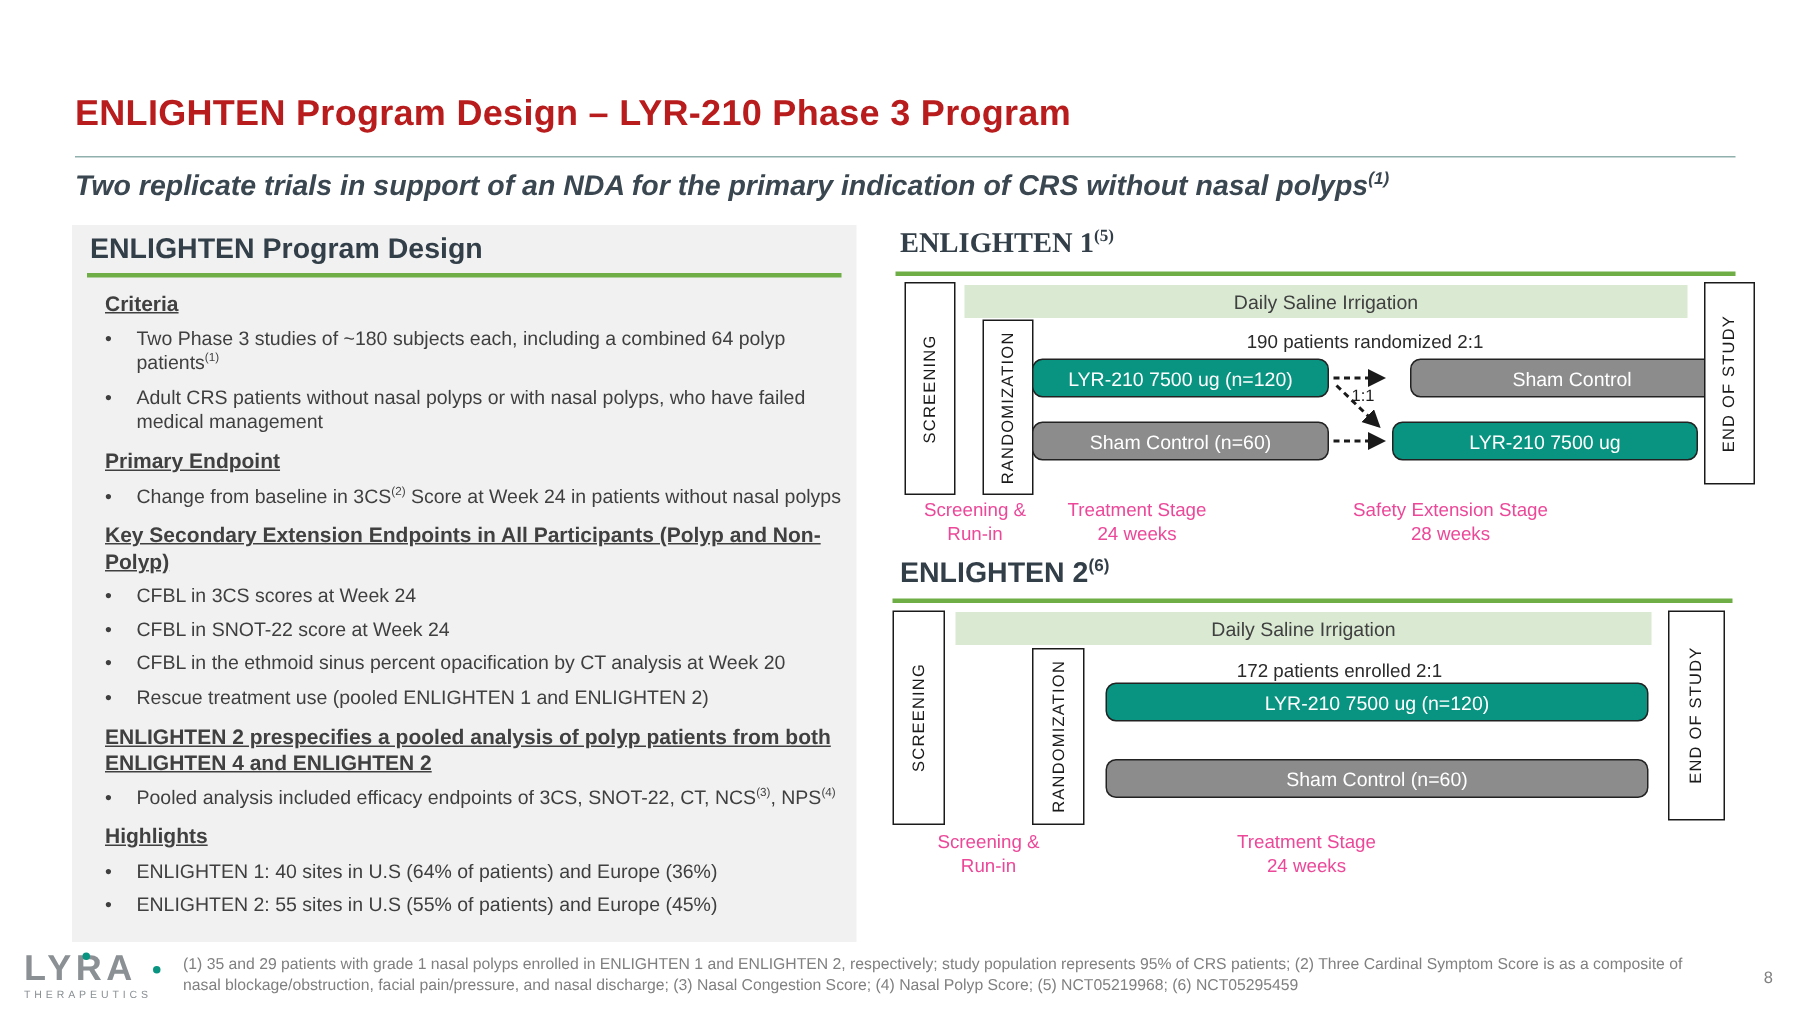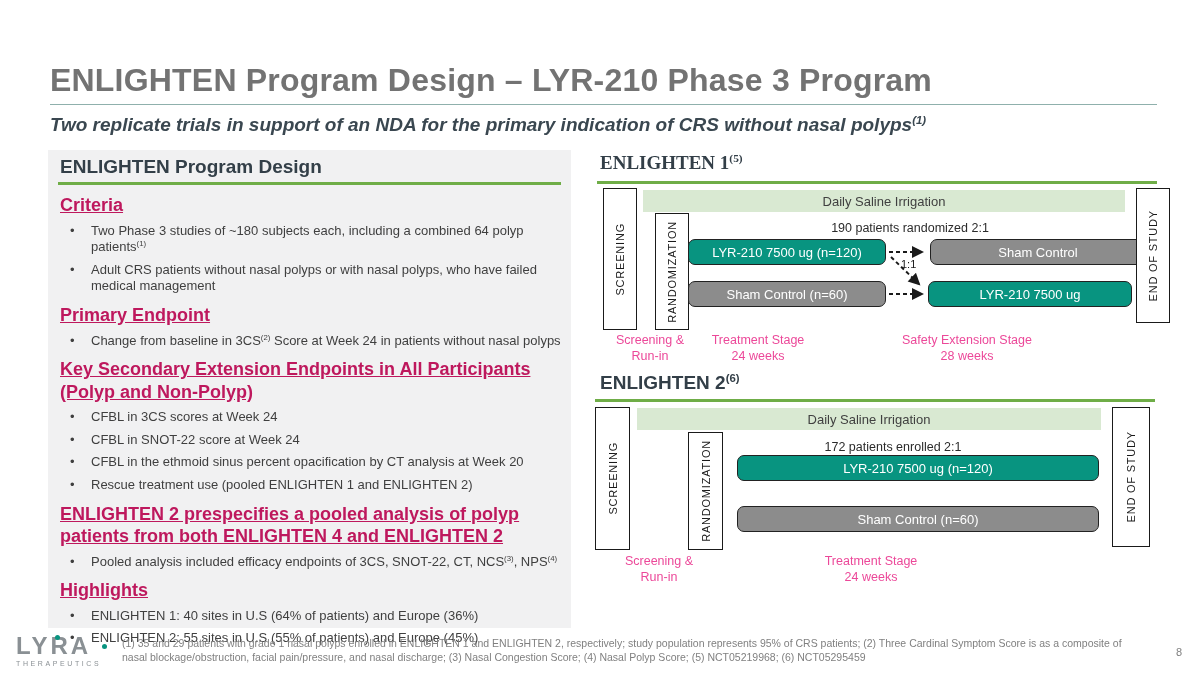"ENLIGHTEN Program Design – LYR-210" .title { color: #737373 -> #b91c1c; font-size: 32px -> 24px }
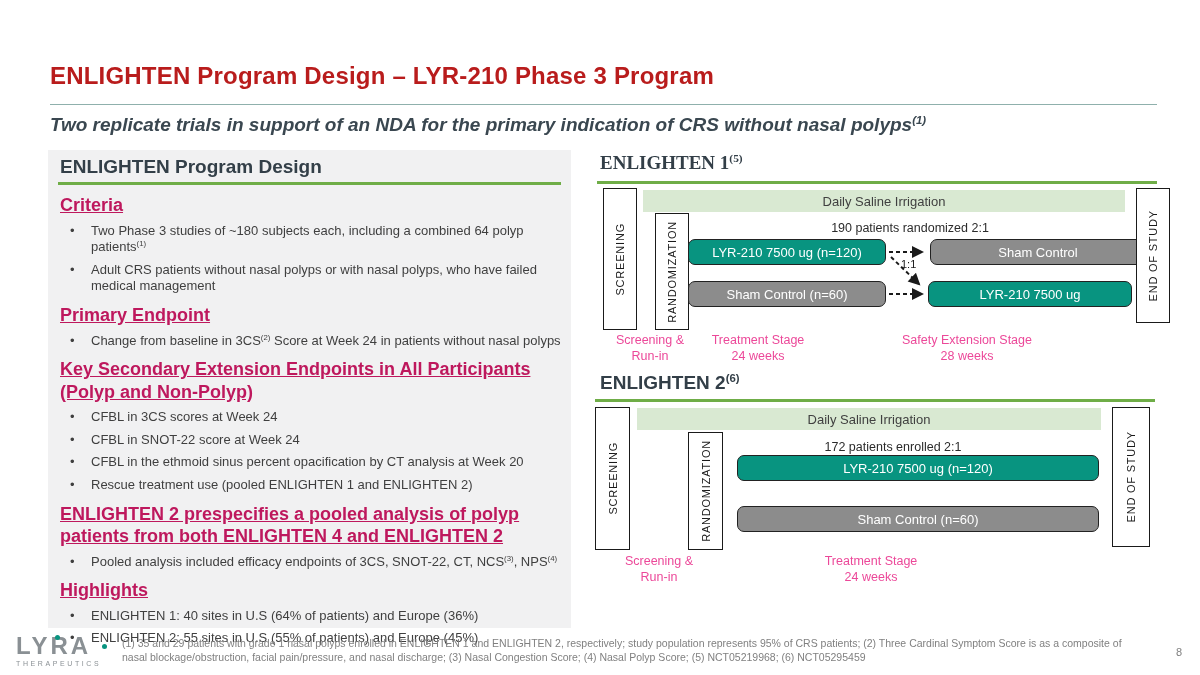"Criteria" .sec-h { color: #be185d -> #404040; font-size: 18px -> 14px; margin: 9px 0 3px 2px -> 9px 0 3px 12px }
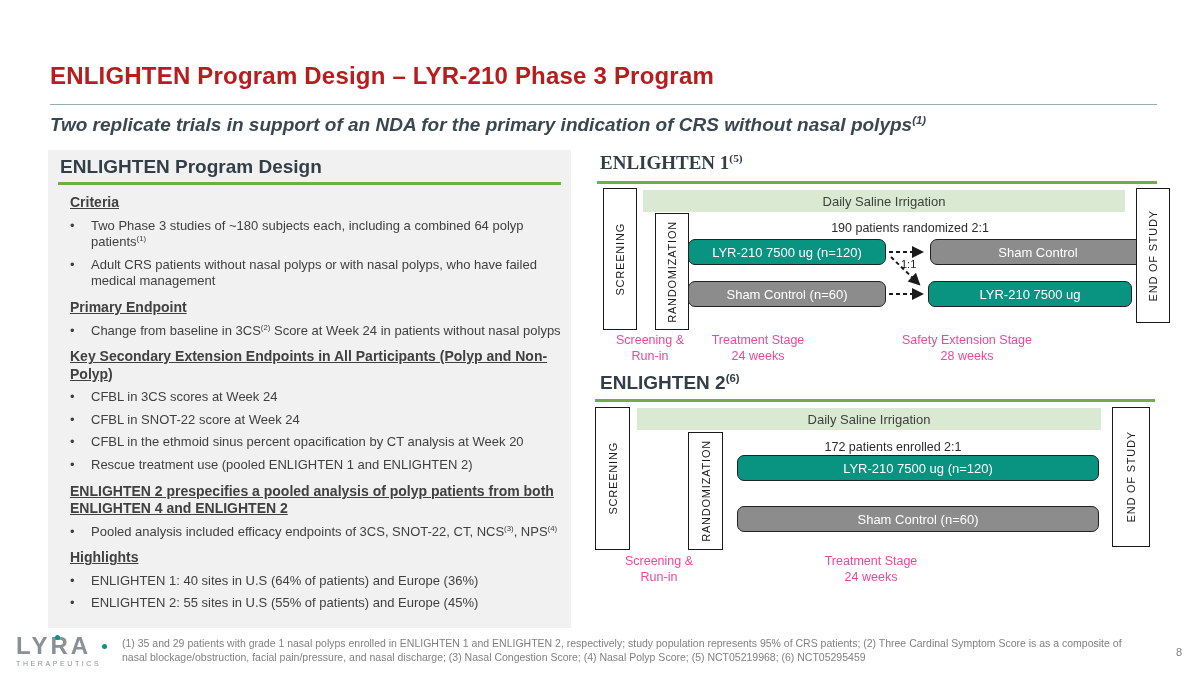"Sham Control" div.arm { left: 335px -> 345px }
